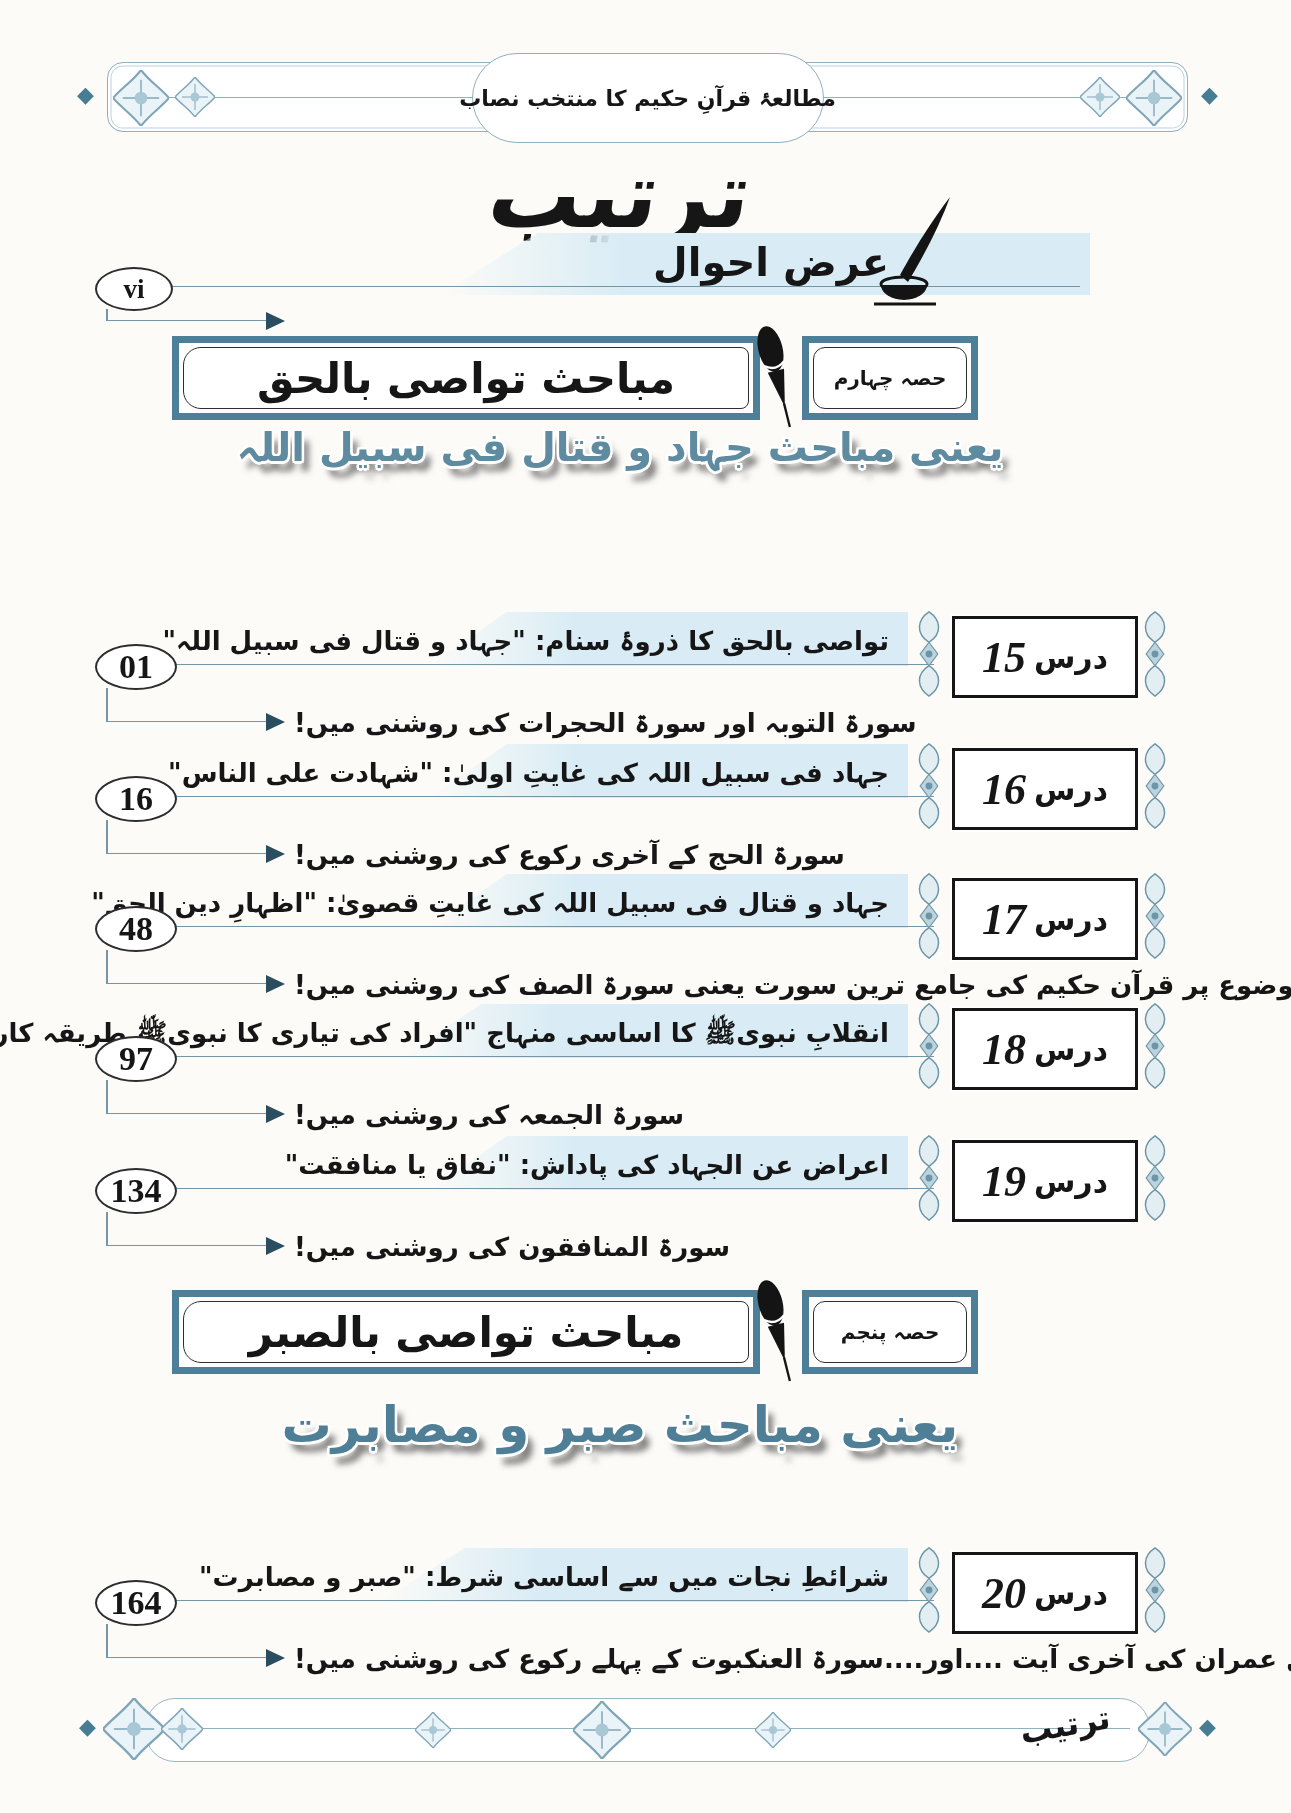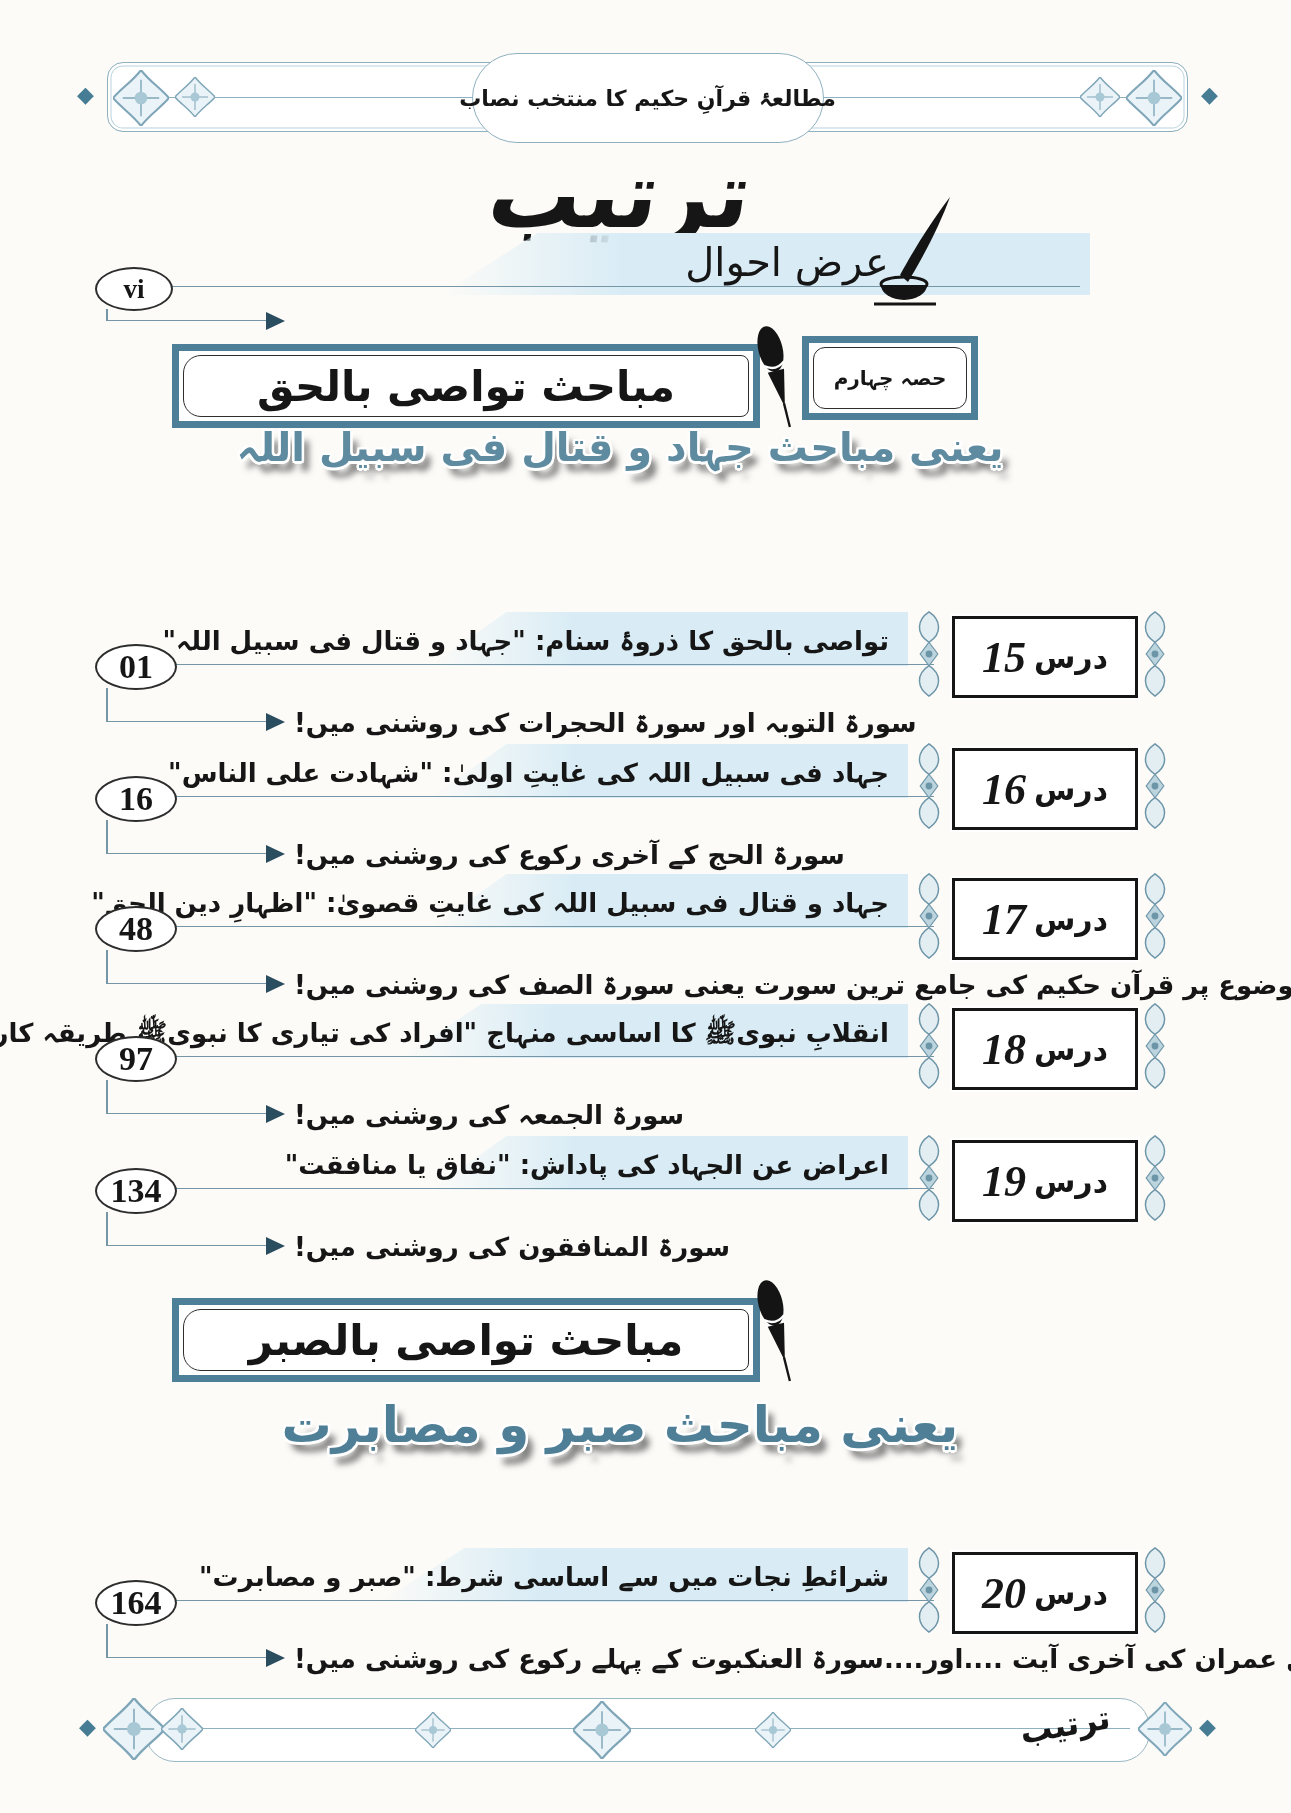"عرض احوال" .fm-label { font-weight: 400 -> 700 }
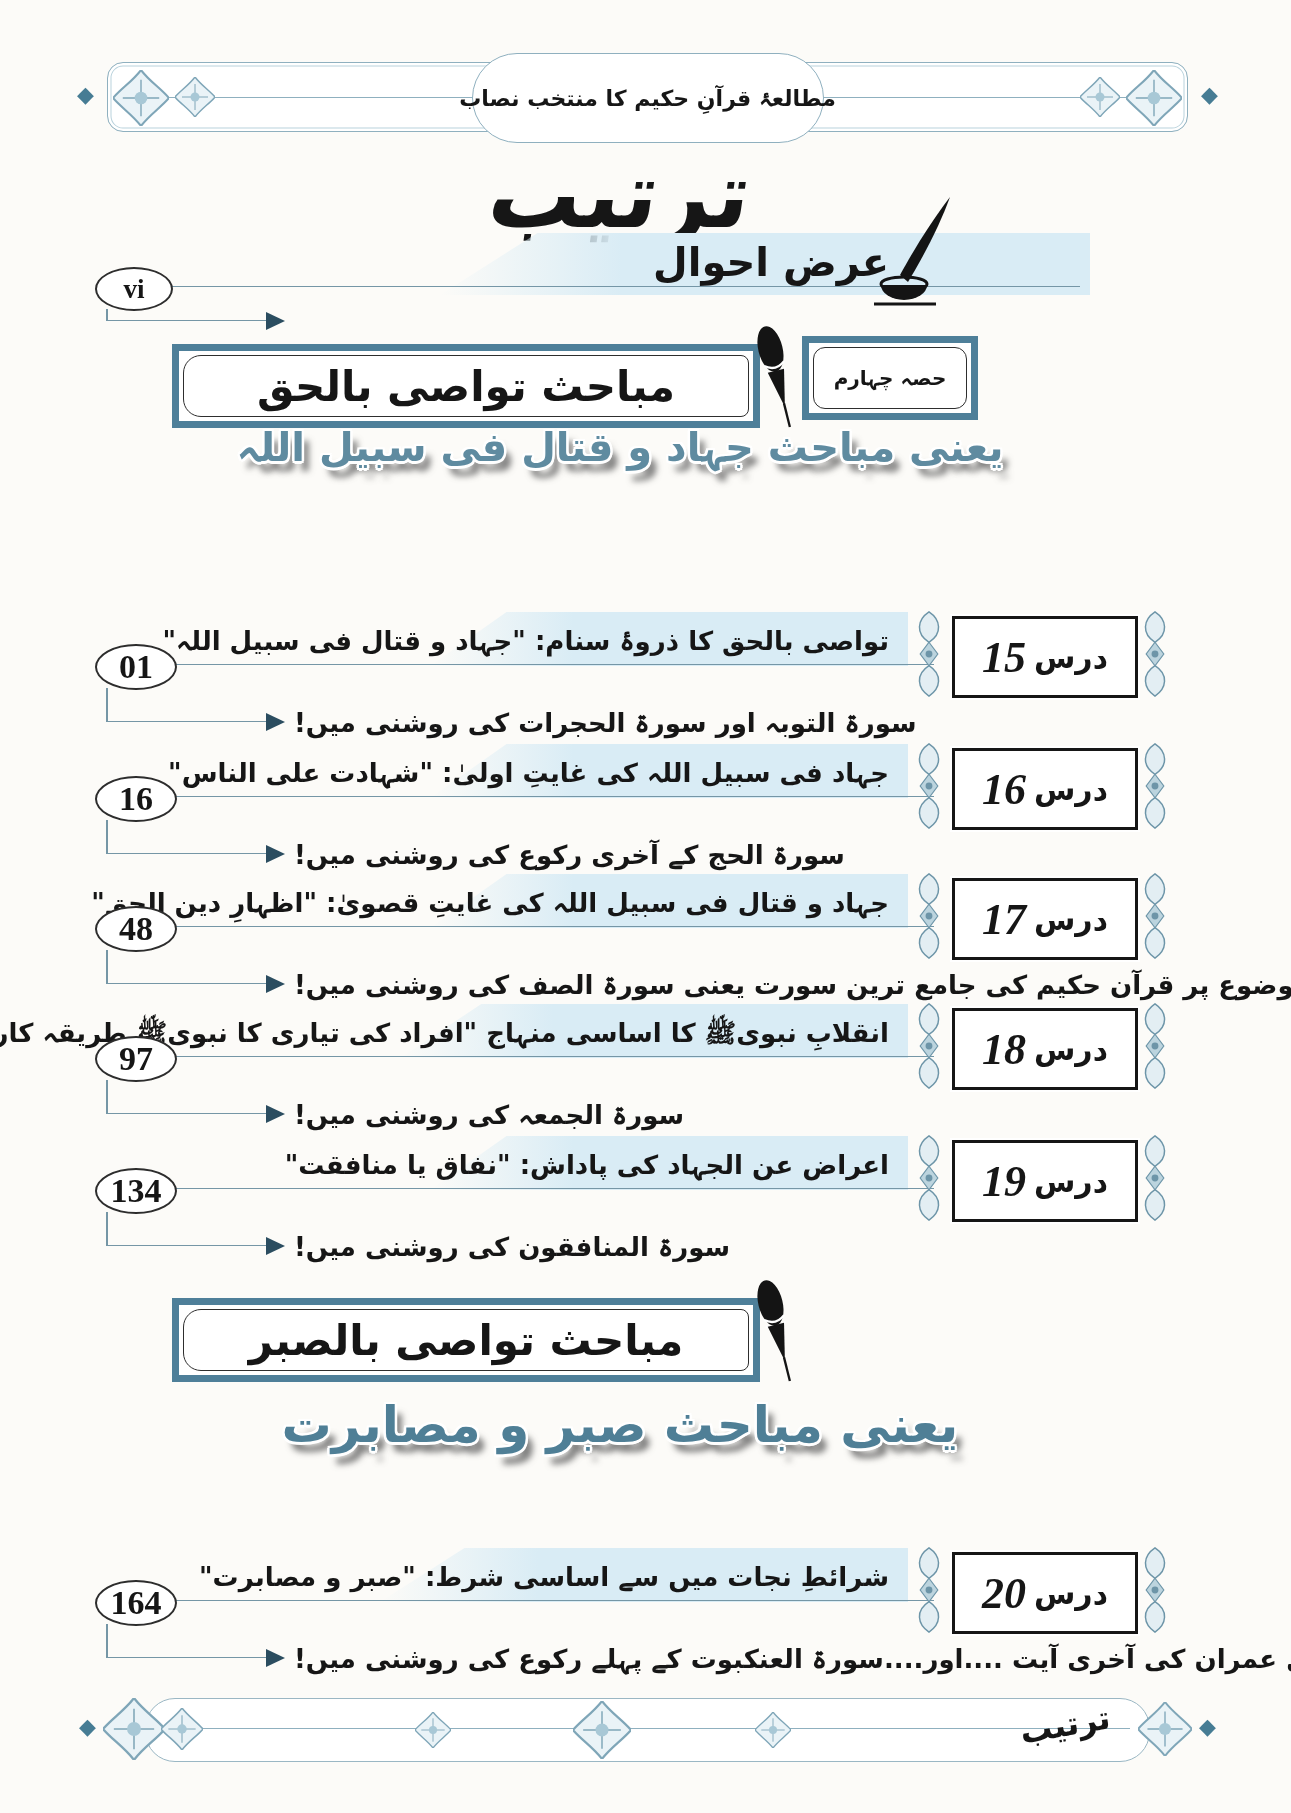"مباحث تواصی بالحق" .sh-main { top: 8px -> 0 }
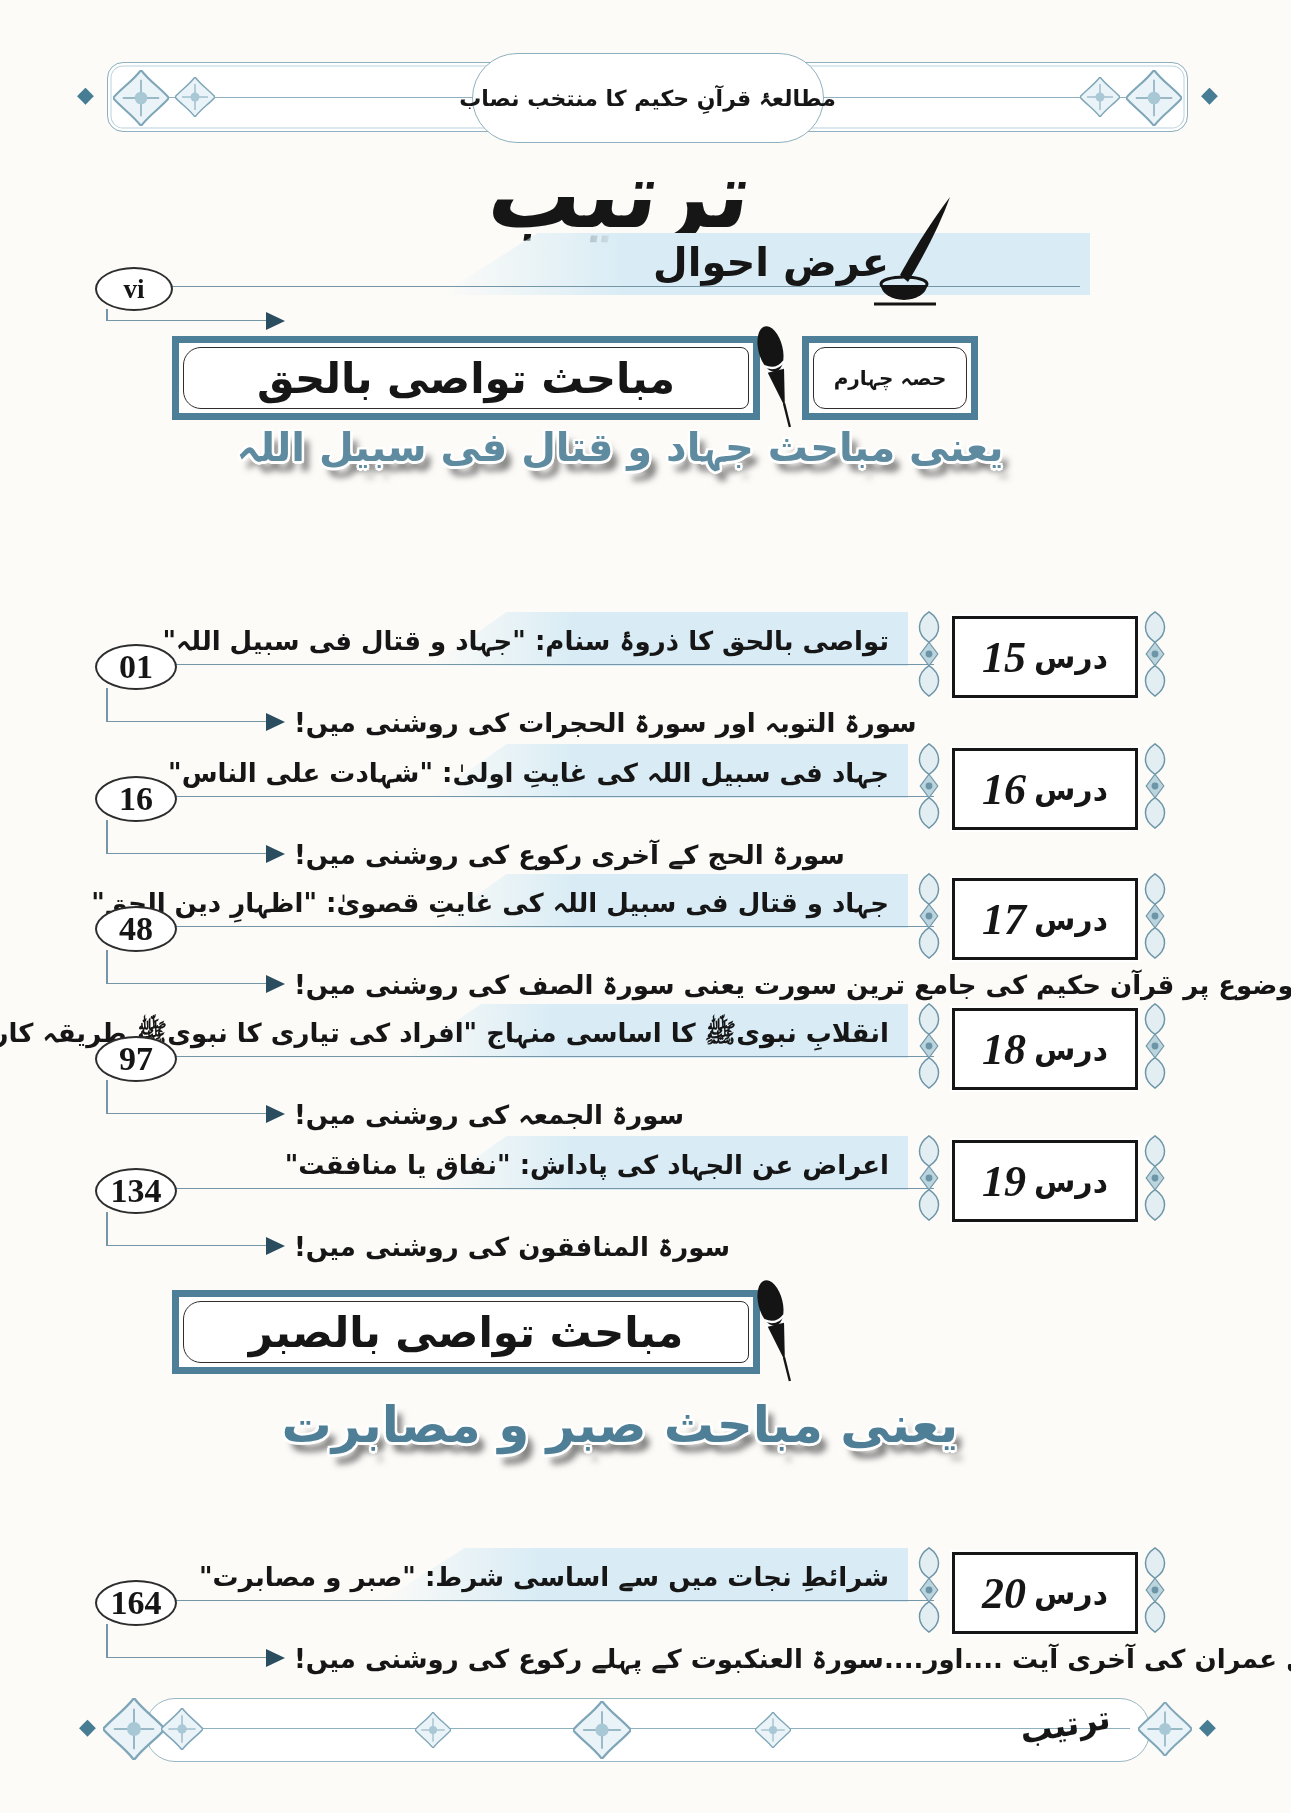"حصہ پنجم" div.sh-box { html: none -> <div> <div></div> <div>حصہ پنجم</div> </div> }
